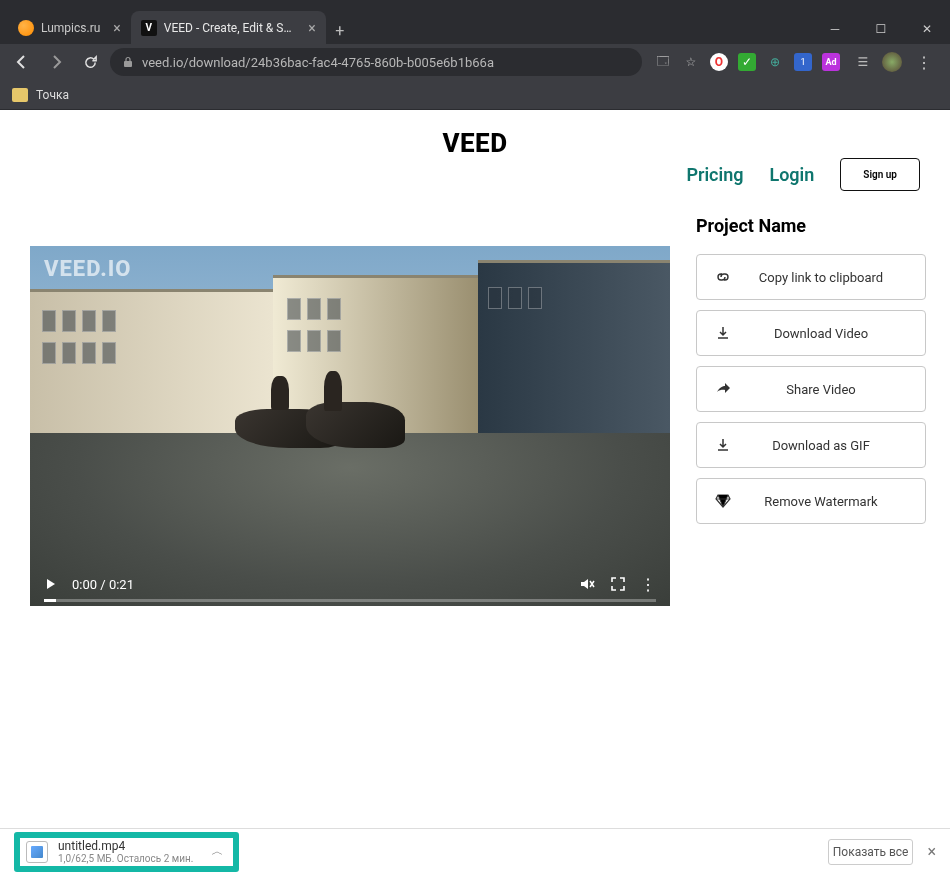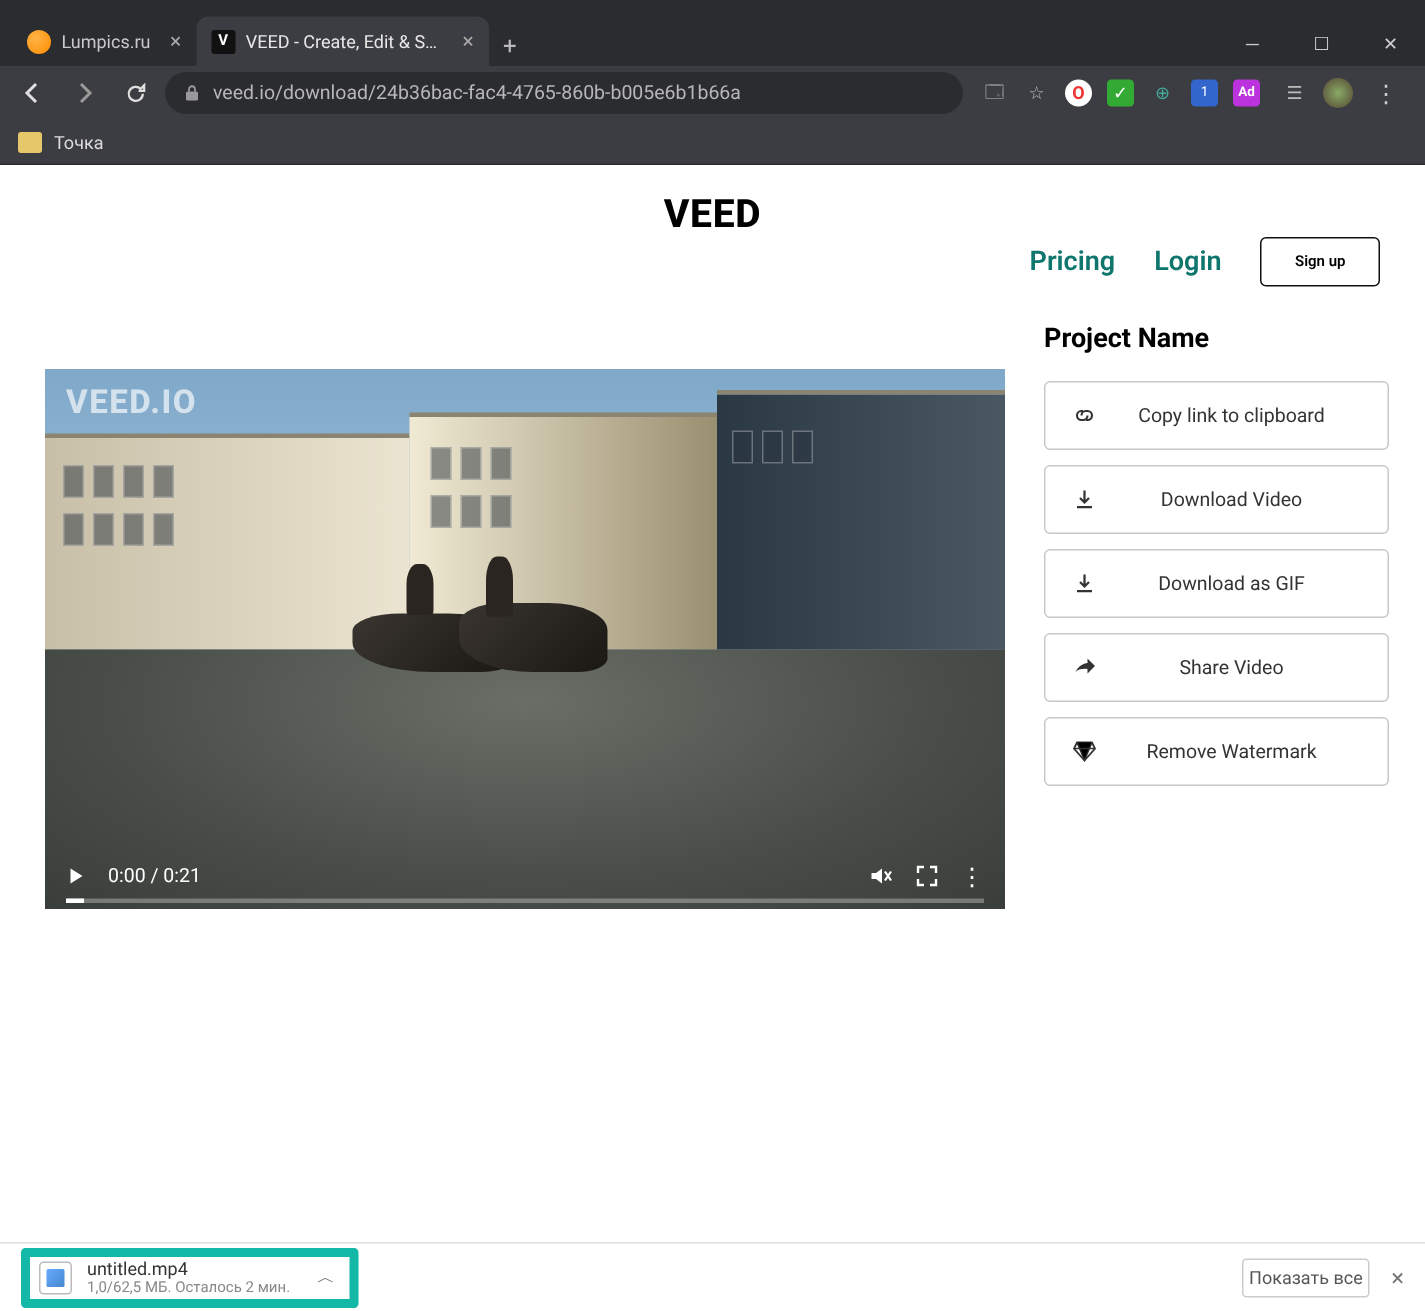"Download as GIF" div.action-btn { order: before "Share Video" -> after "Share Video" }
